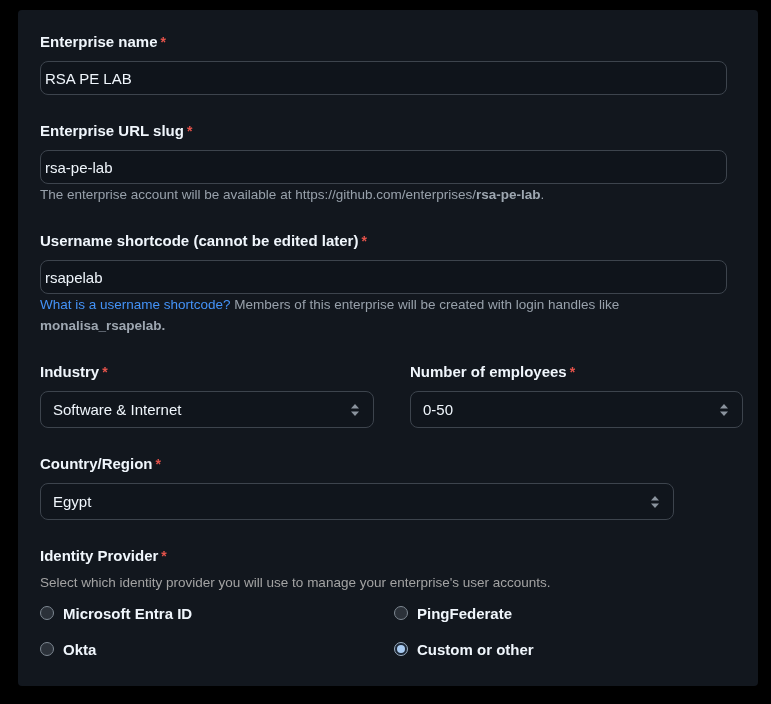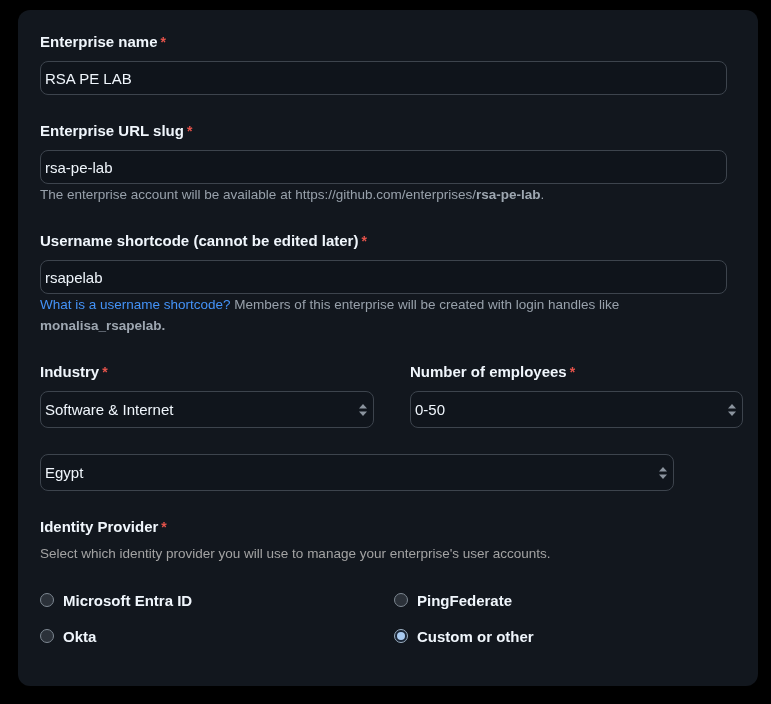"Enterprise name *" .panel { border-radius: 12px -> 4px }
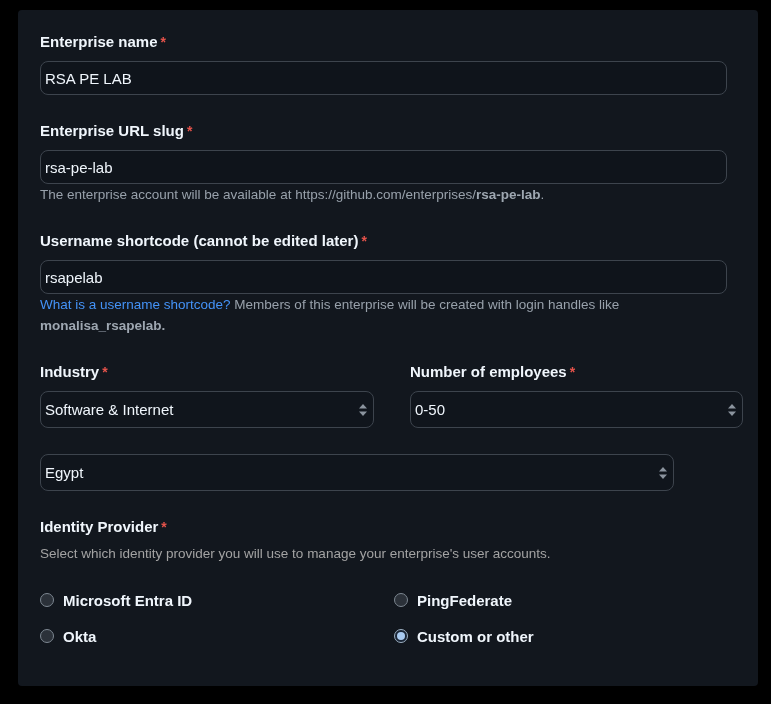"Software & Internet" .select-box { padding: 0 4px -> 0 12px }
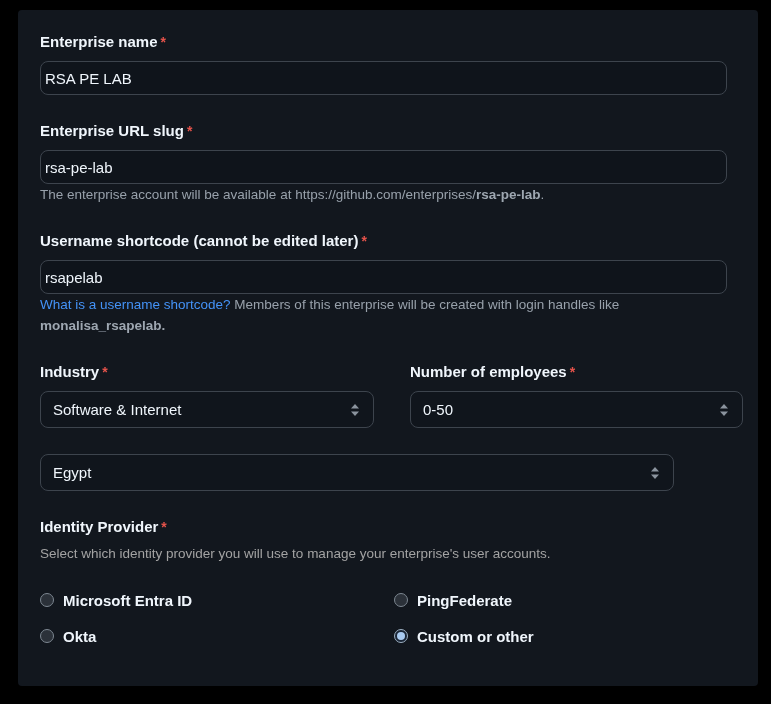"Country/Region *" div.field-label { html: none -> <div><span>Country/Region</span><span>*</span></div> }
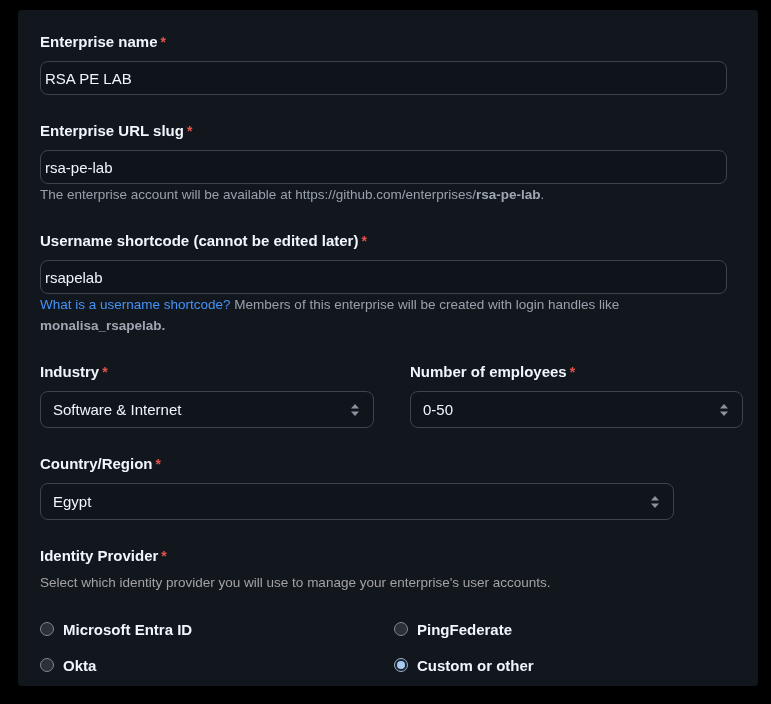"Microsoft Entra ID" .radio-grid { margin-top: 28px -> 12px }
